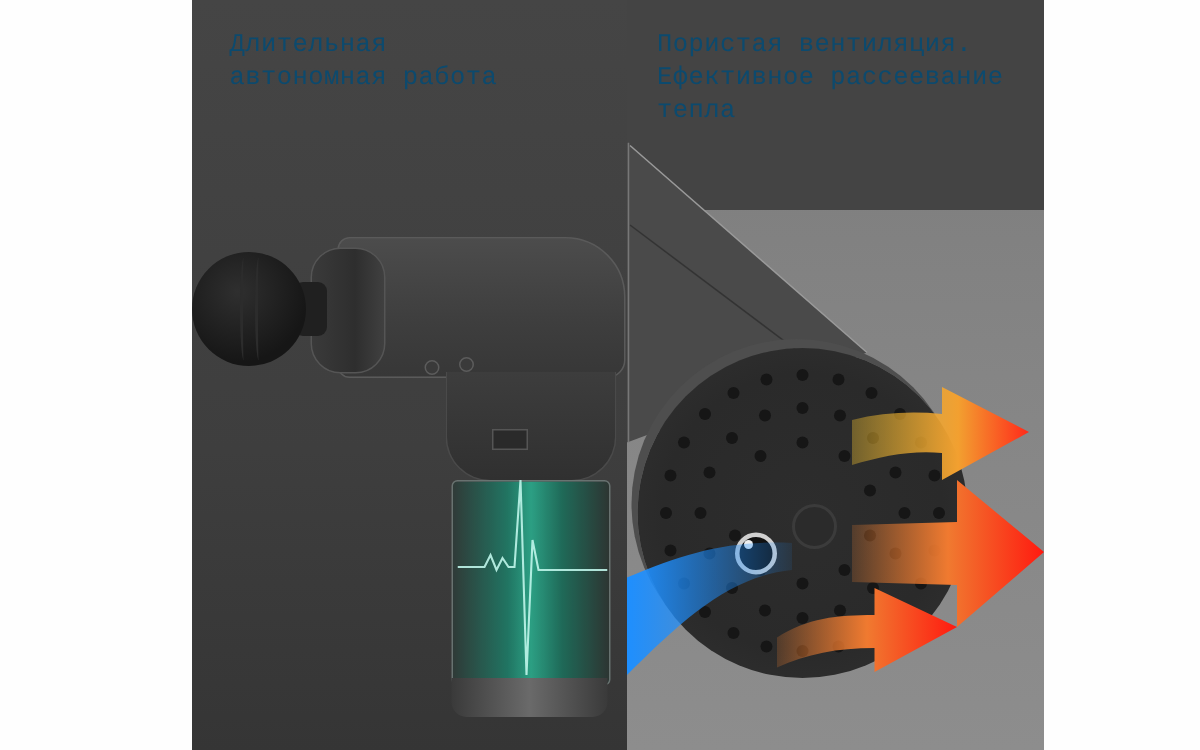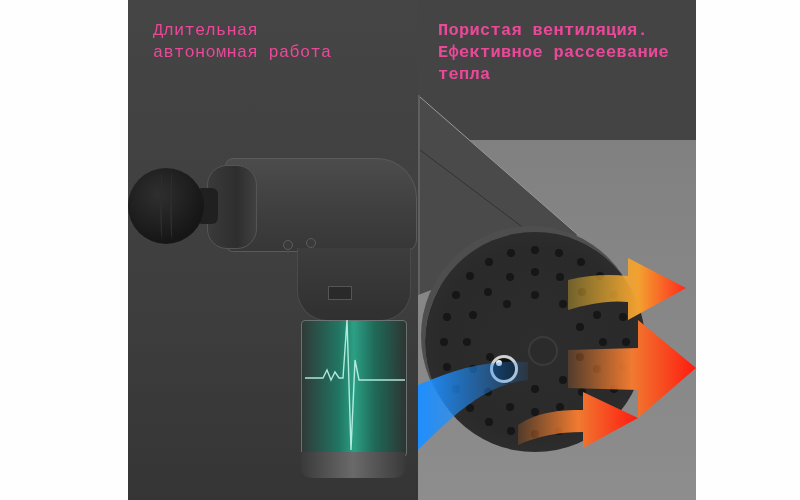"Длительная" .caption { color: #ec4899 -> #0c4a6e }
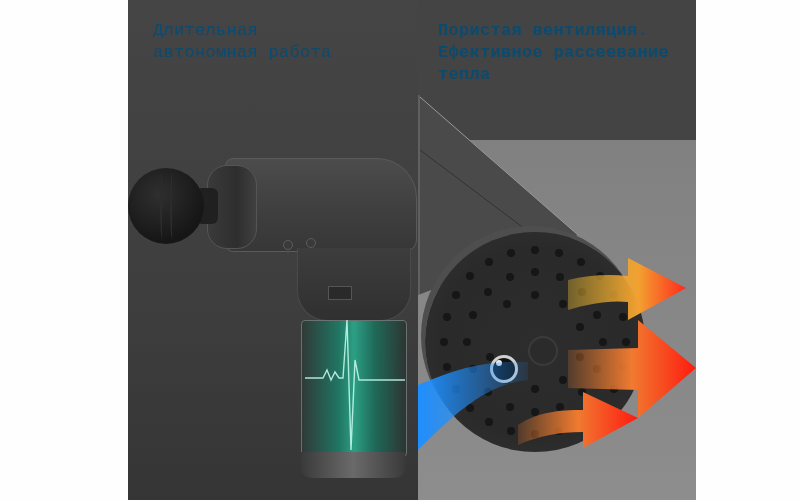"Пористая вентиляция." .caption-right { font-weight: bold -> none }
